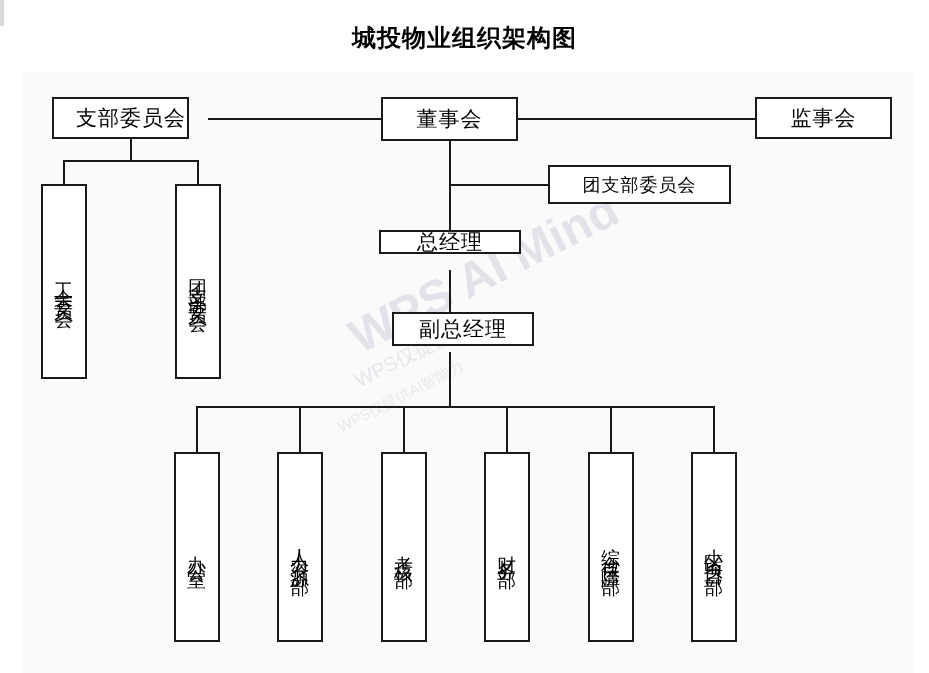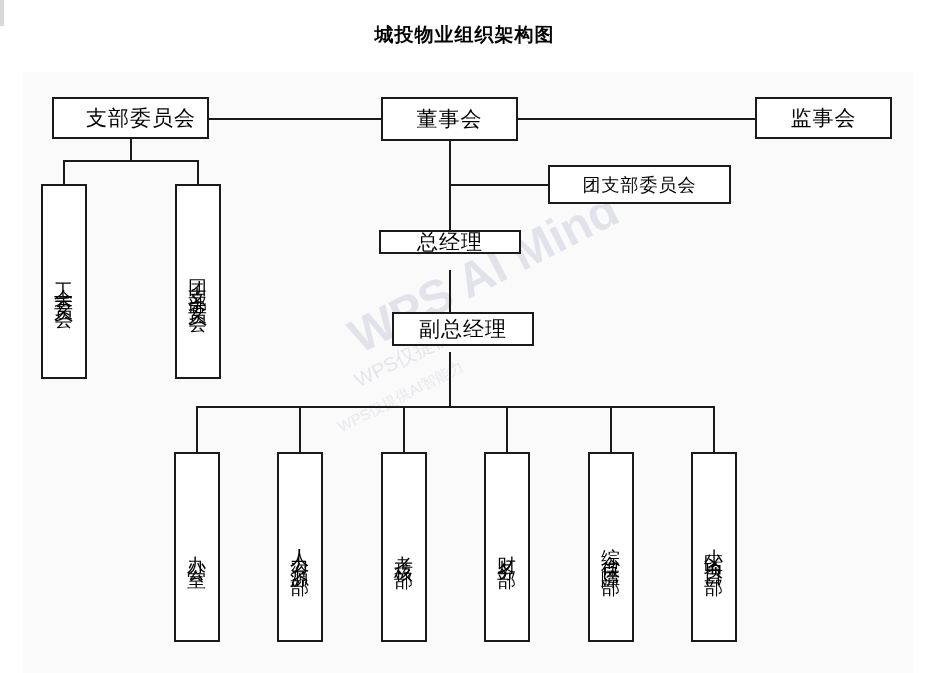"城投物业组织架构图" #chart-title { font-size: 19px -> 24px }
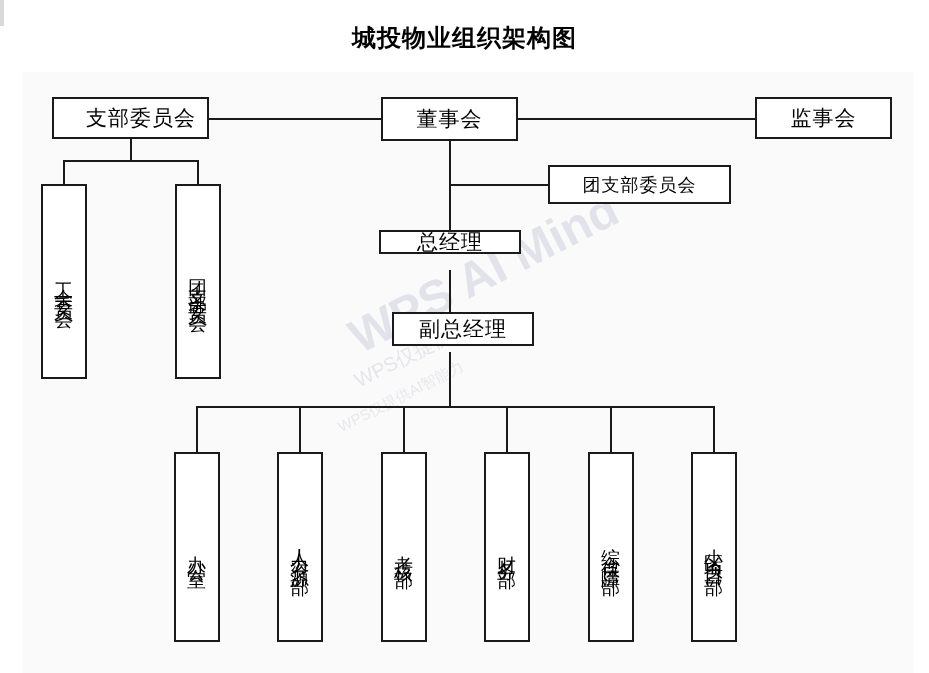"支部委员会" div.node { width: 157px -> 137px }
